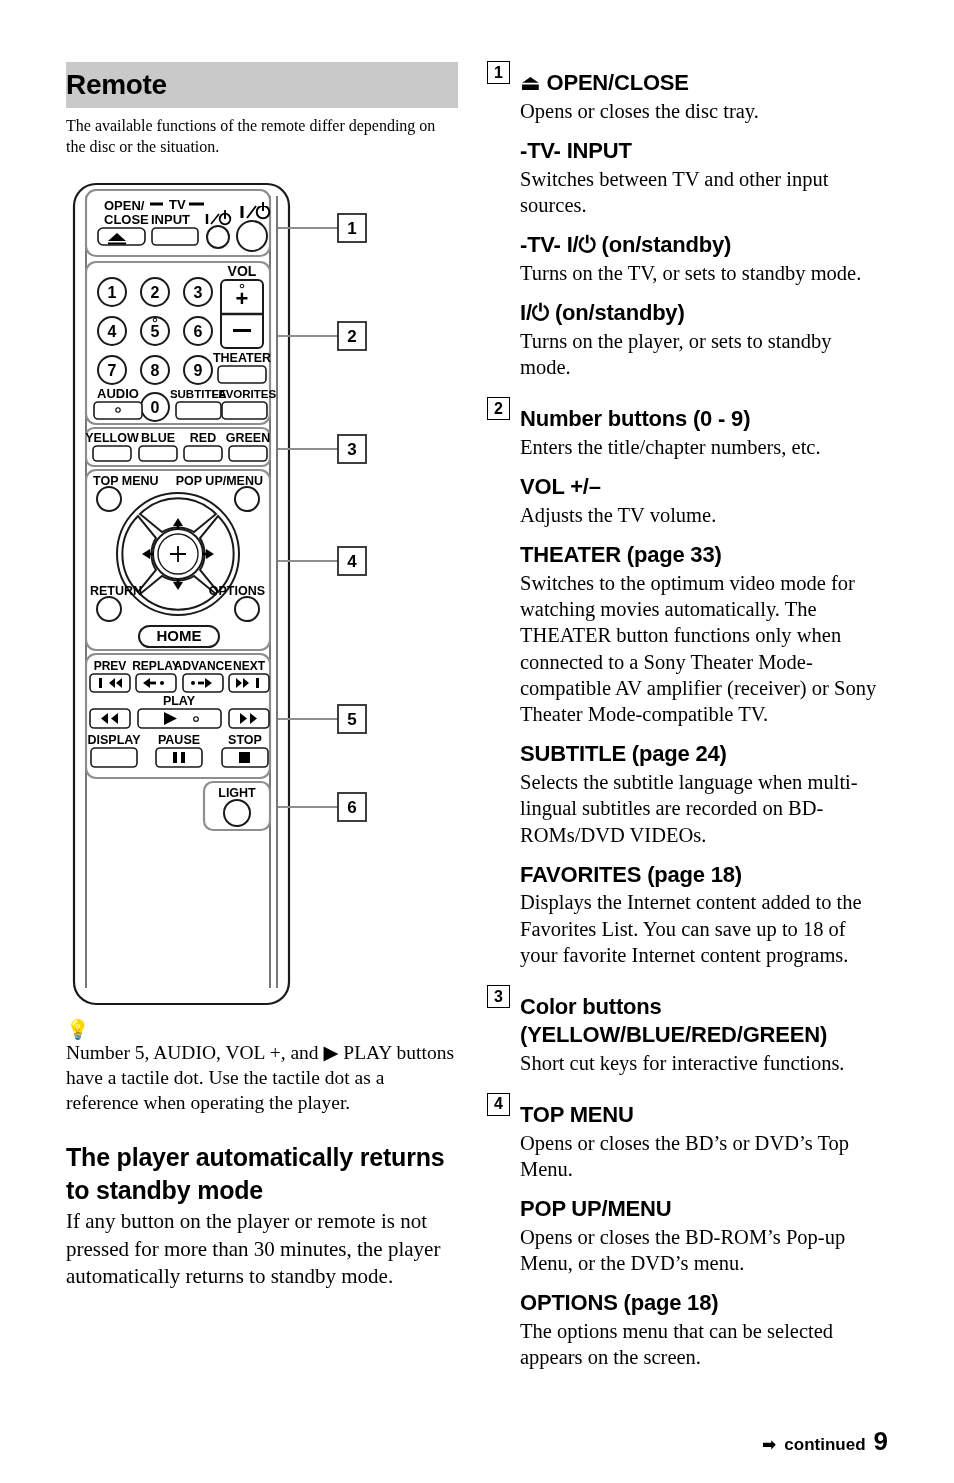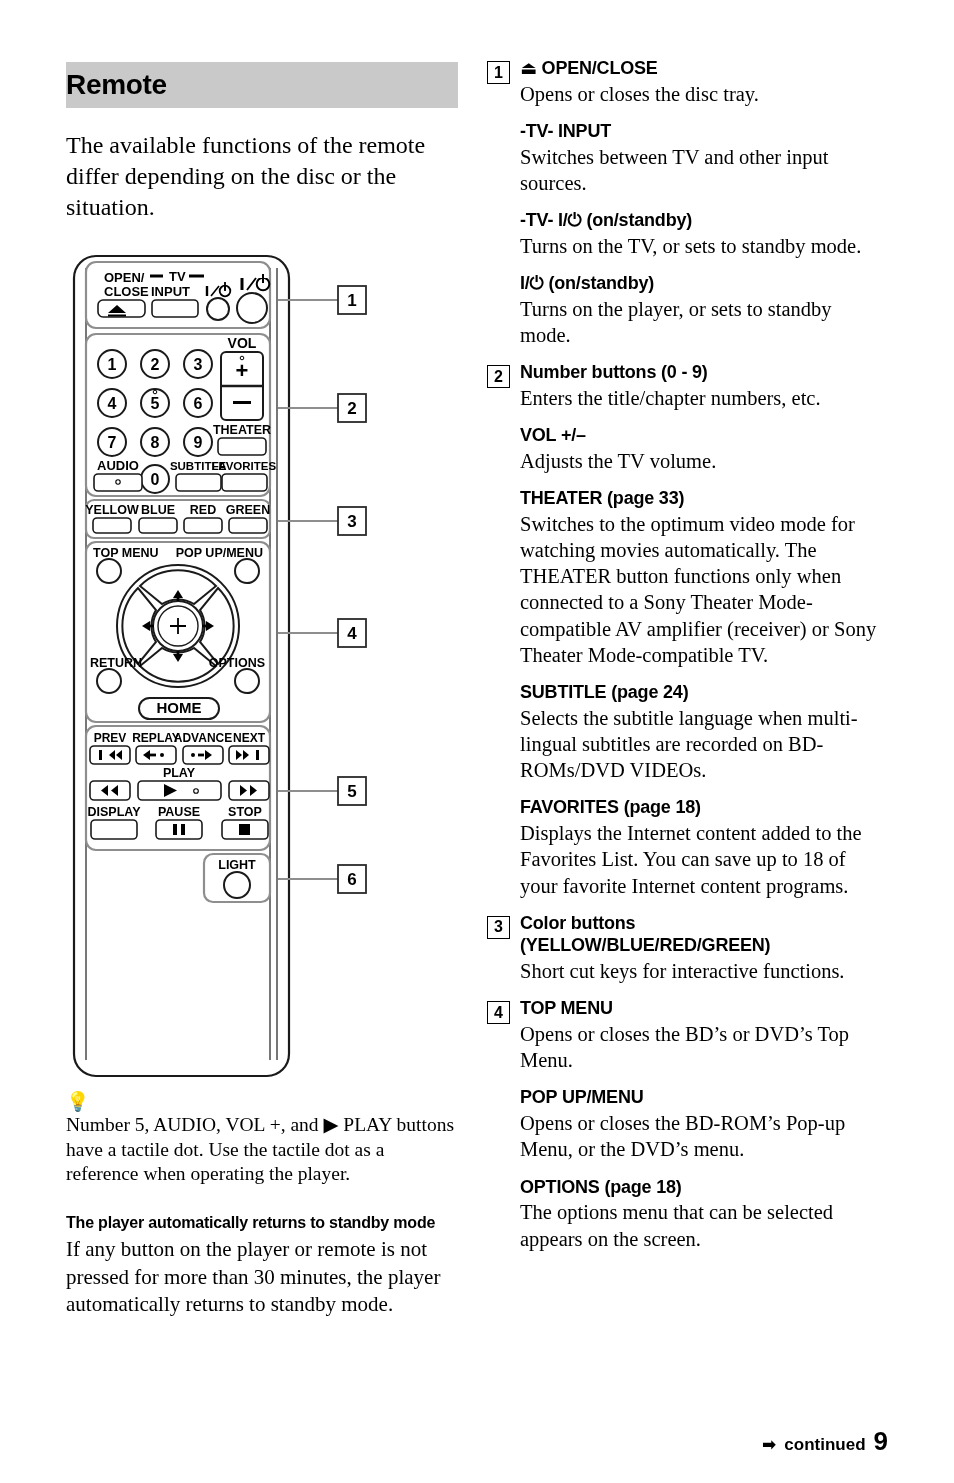"⏏ OPEN/CLOSE" .item-title { font-size: 18px -> 22px; margin-top: none -> 12px }
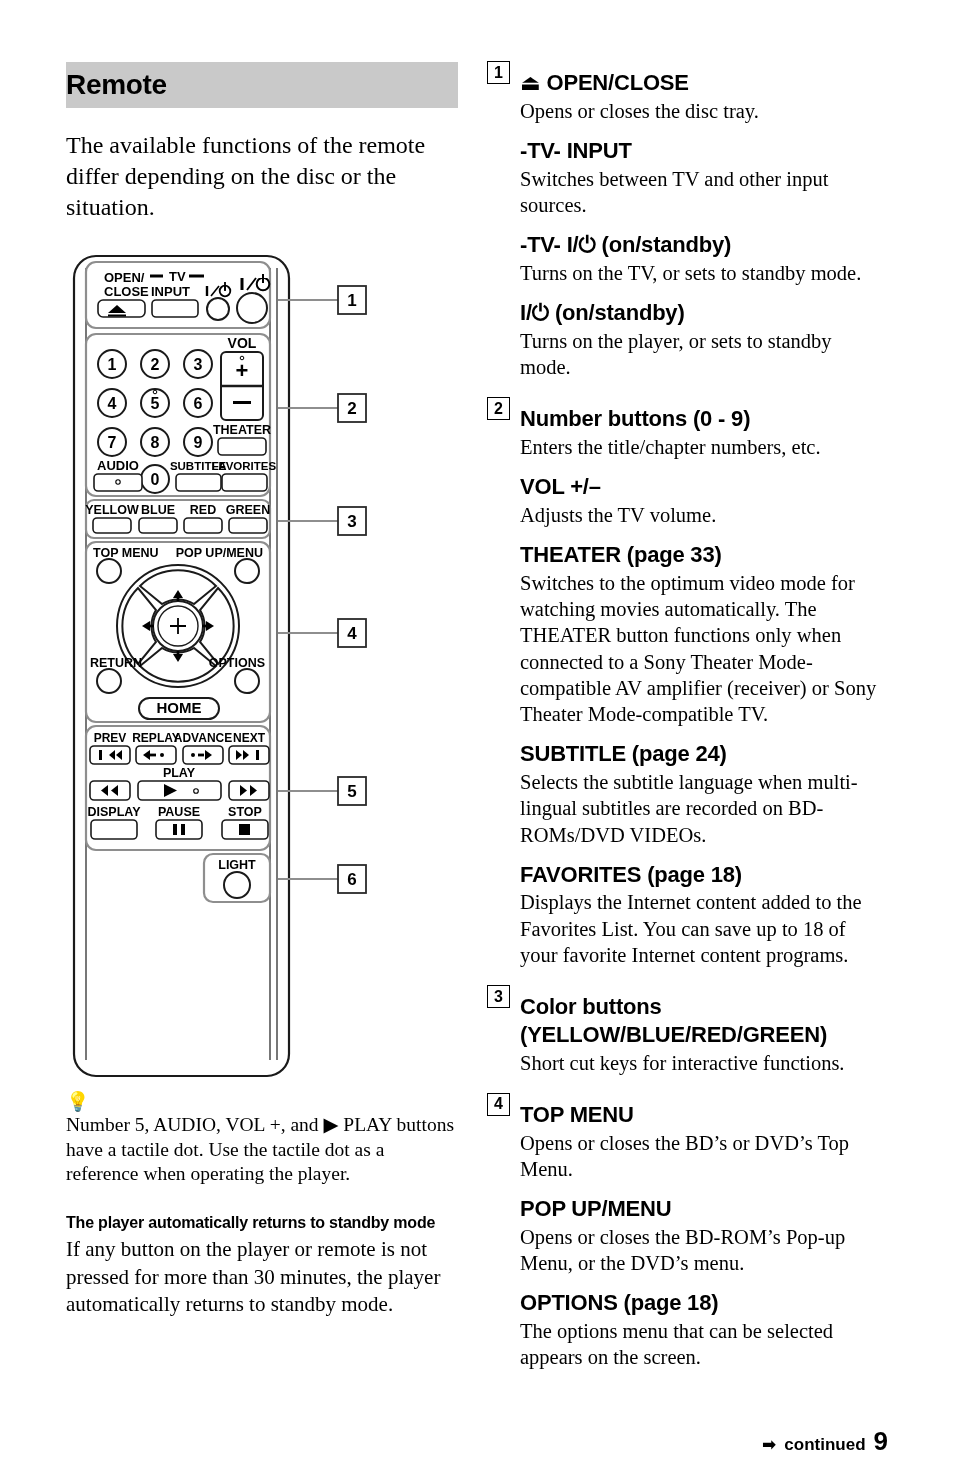"The available functions of the" .intro { font-size: 24px -> 16px; margin-top: 22px -> 8px }
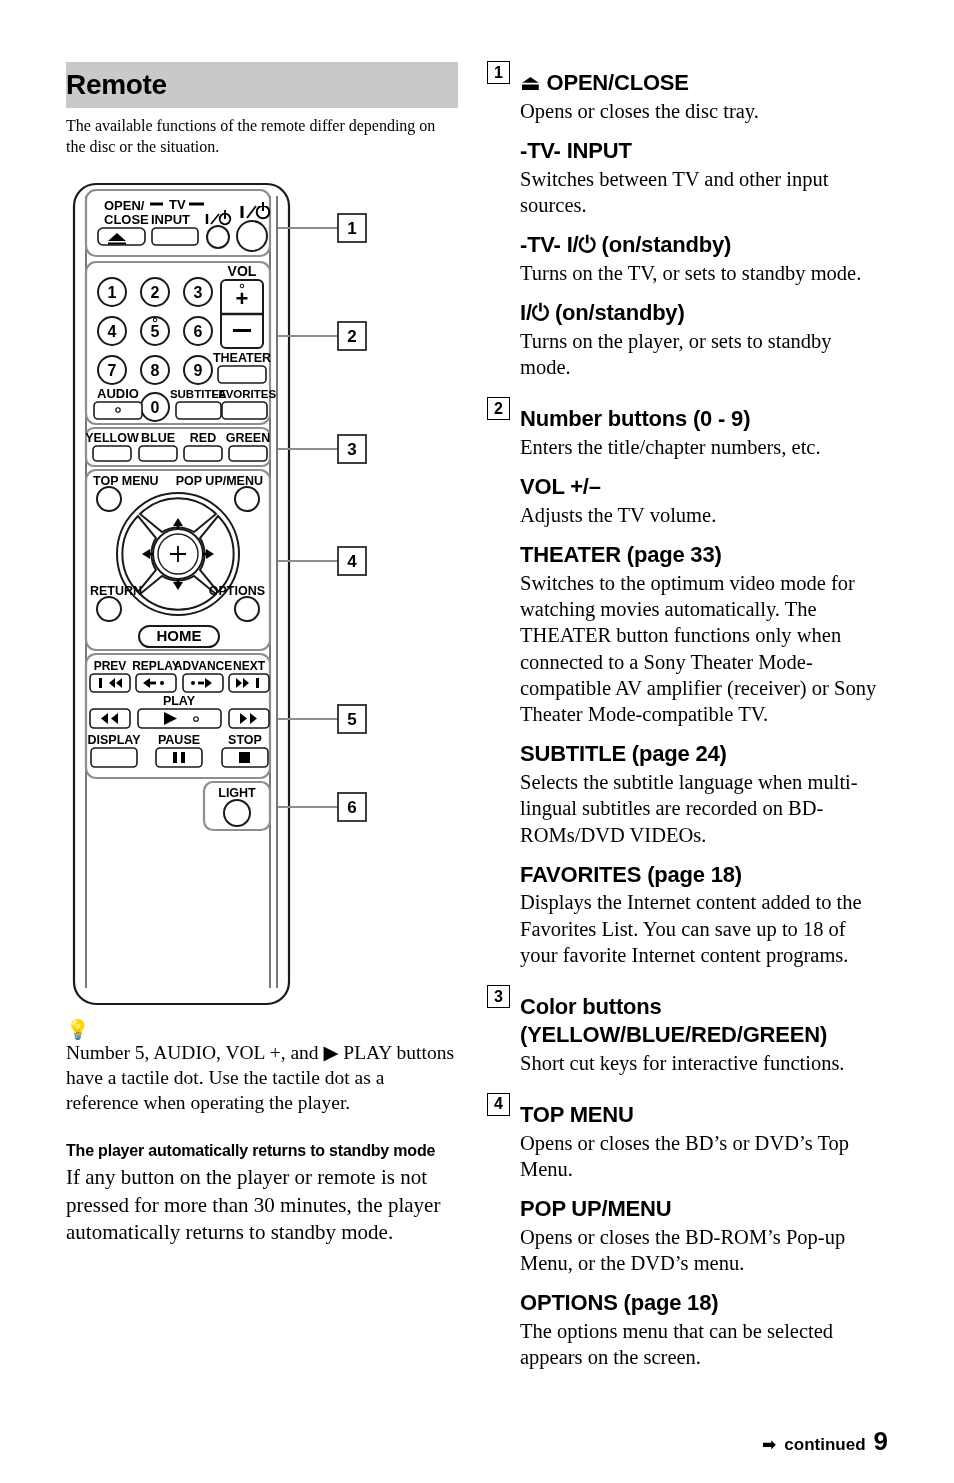"The player automatically returns to" .sub-head { font-size: 16px -> 25px }
